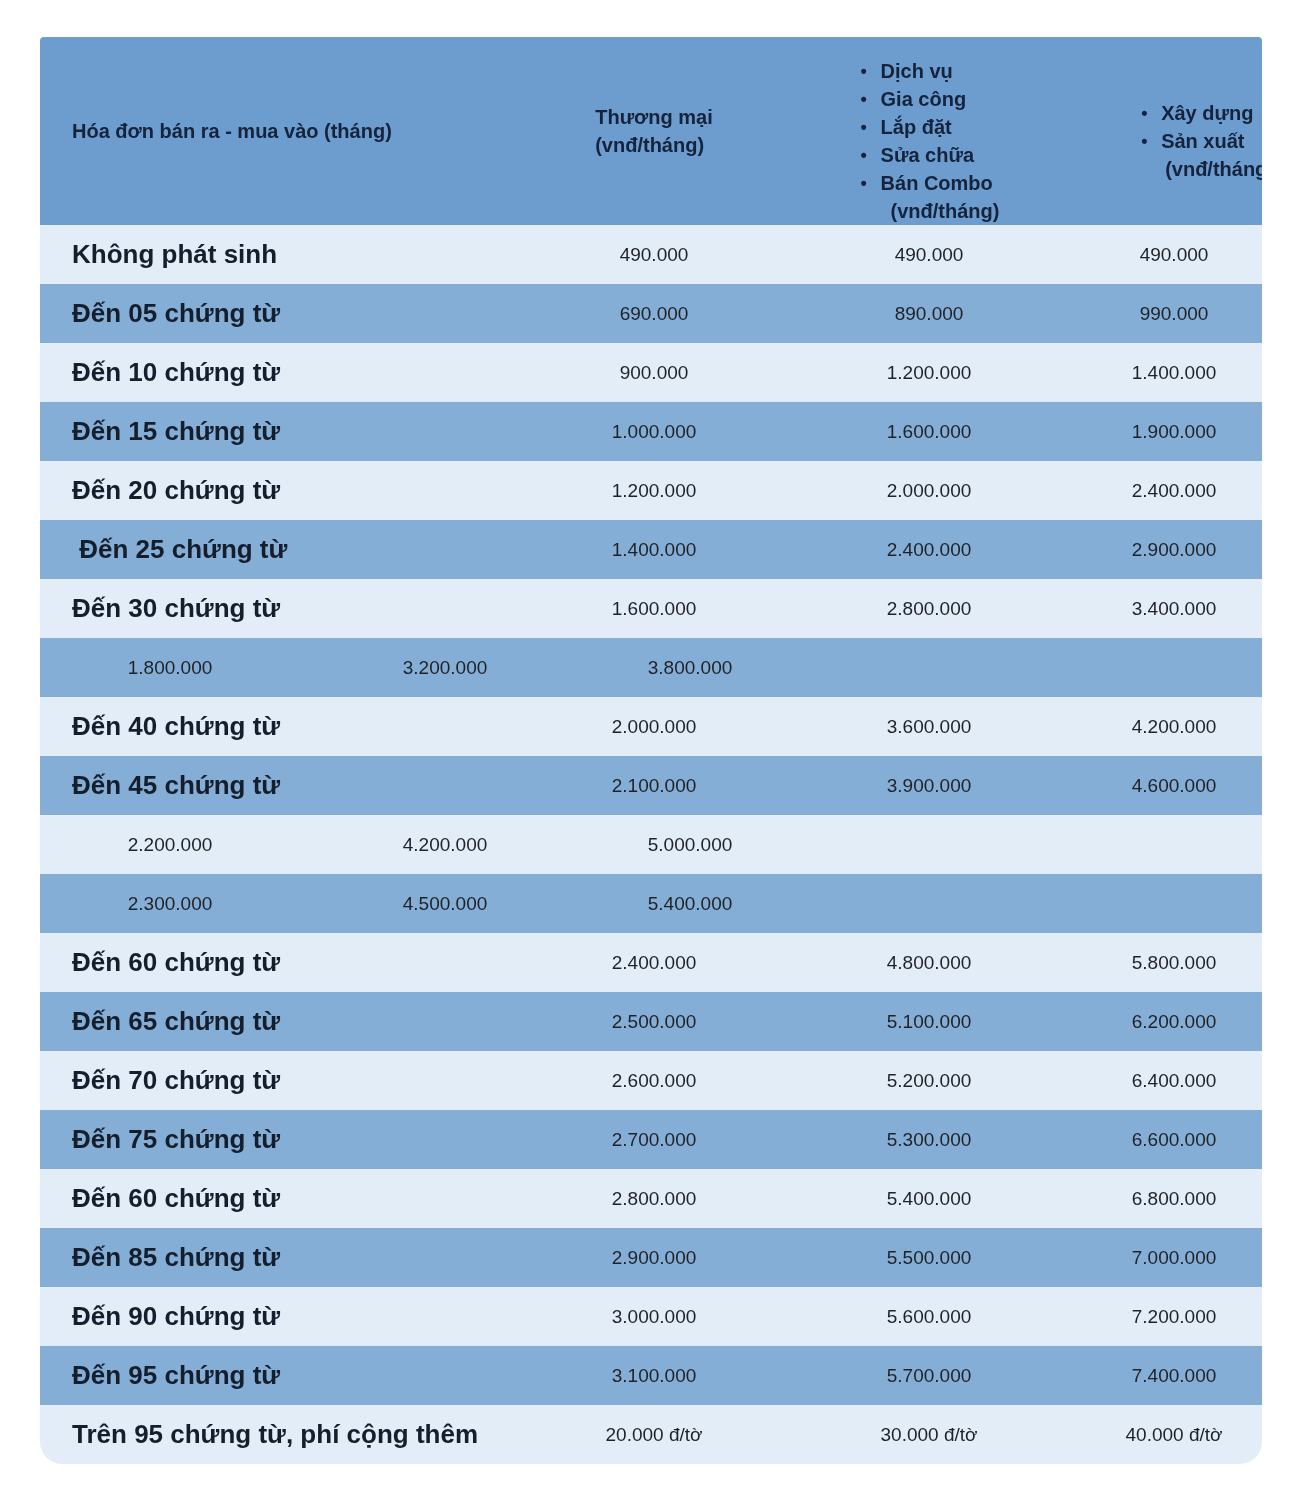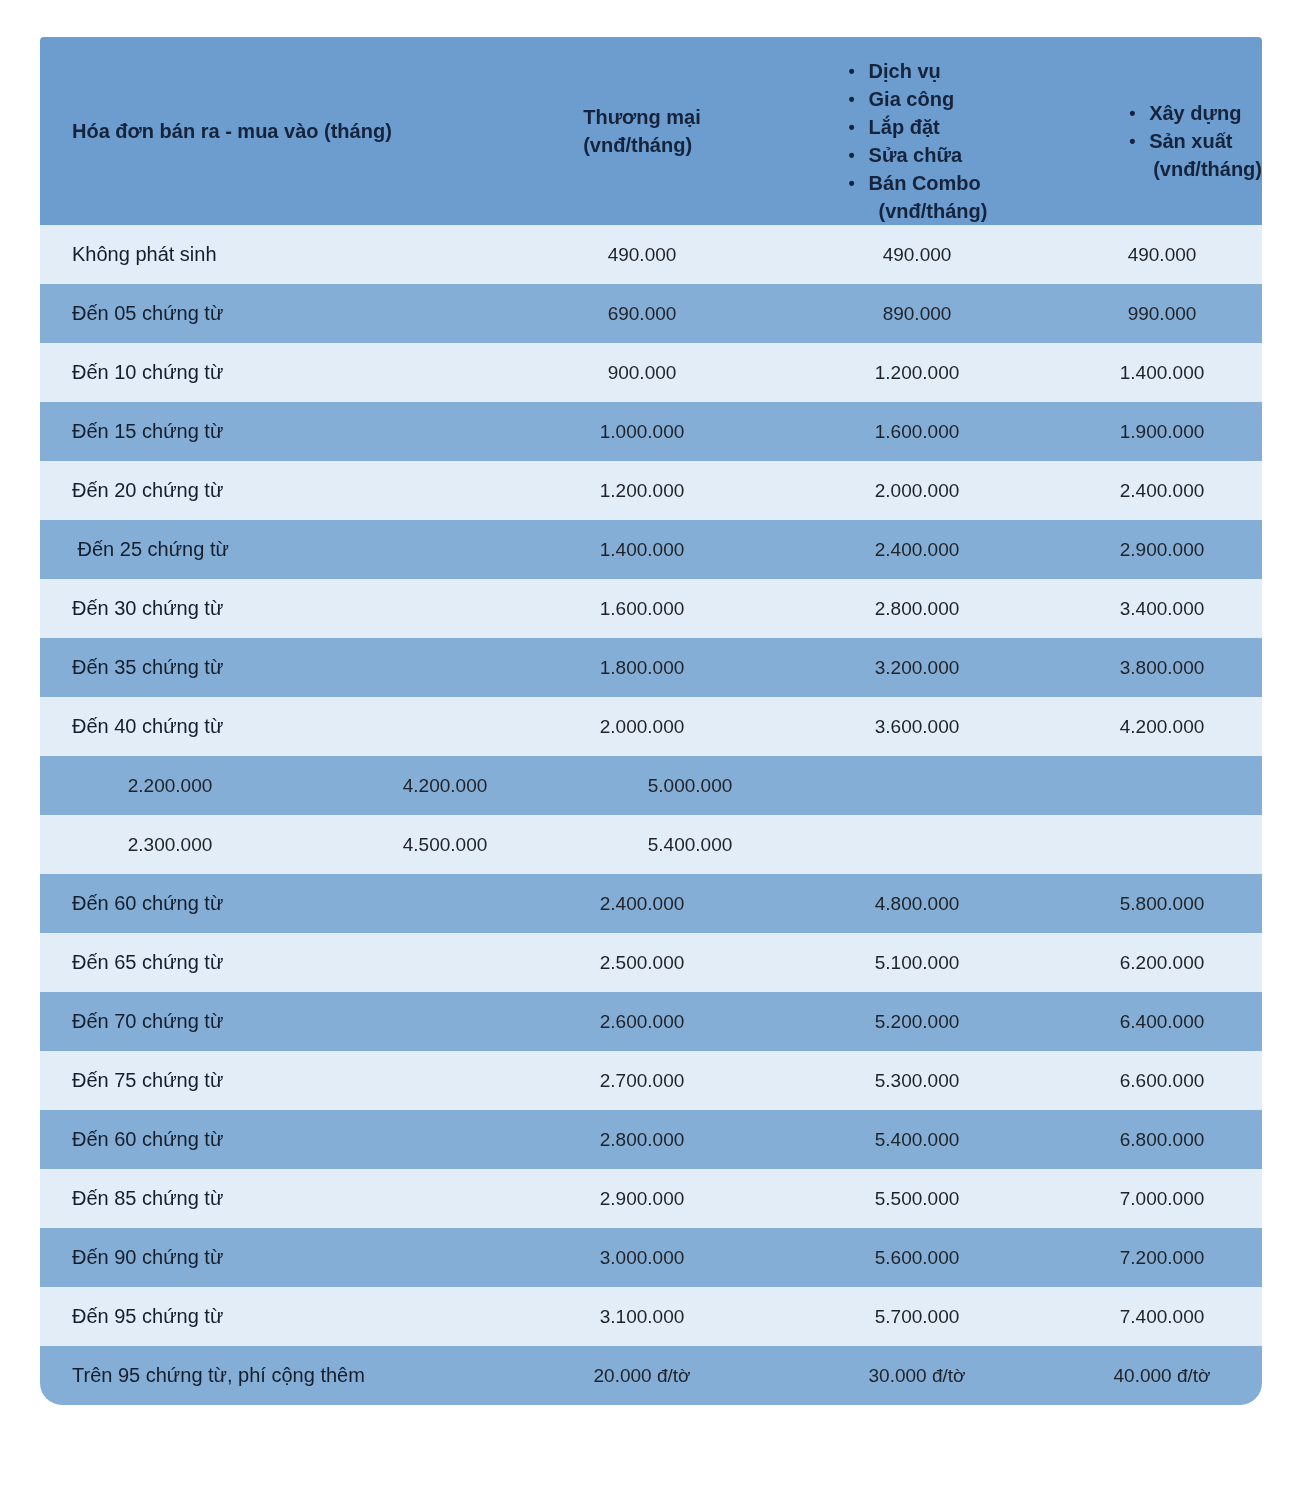"Hóa đơn bán ra -" .col1 { margin-left: none -> 12px; padding-left: 32px -> 20px }
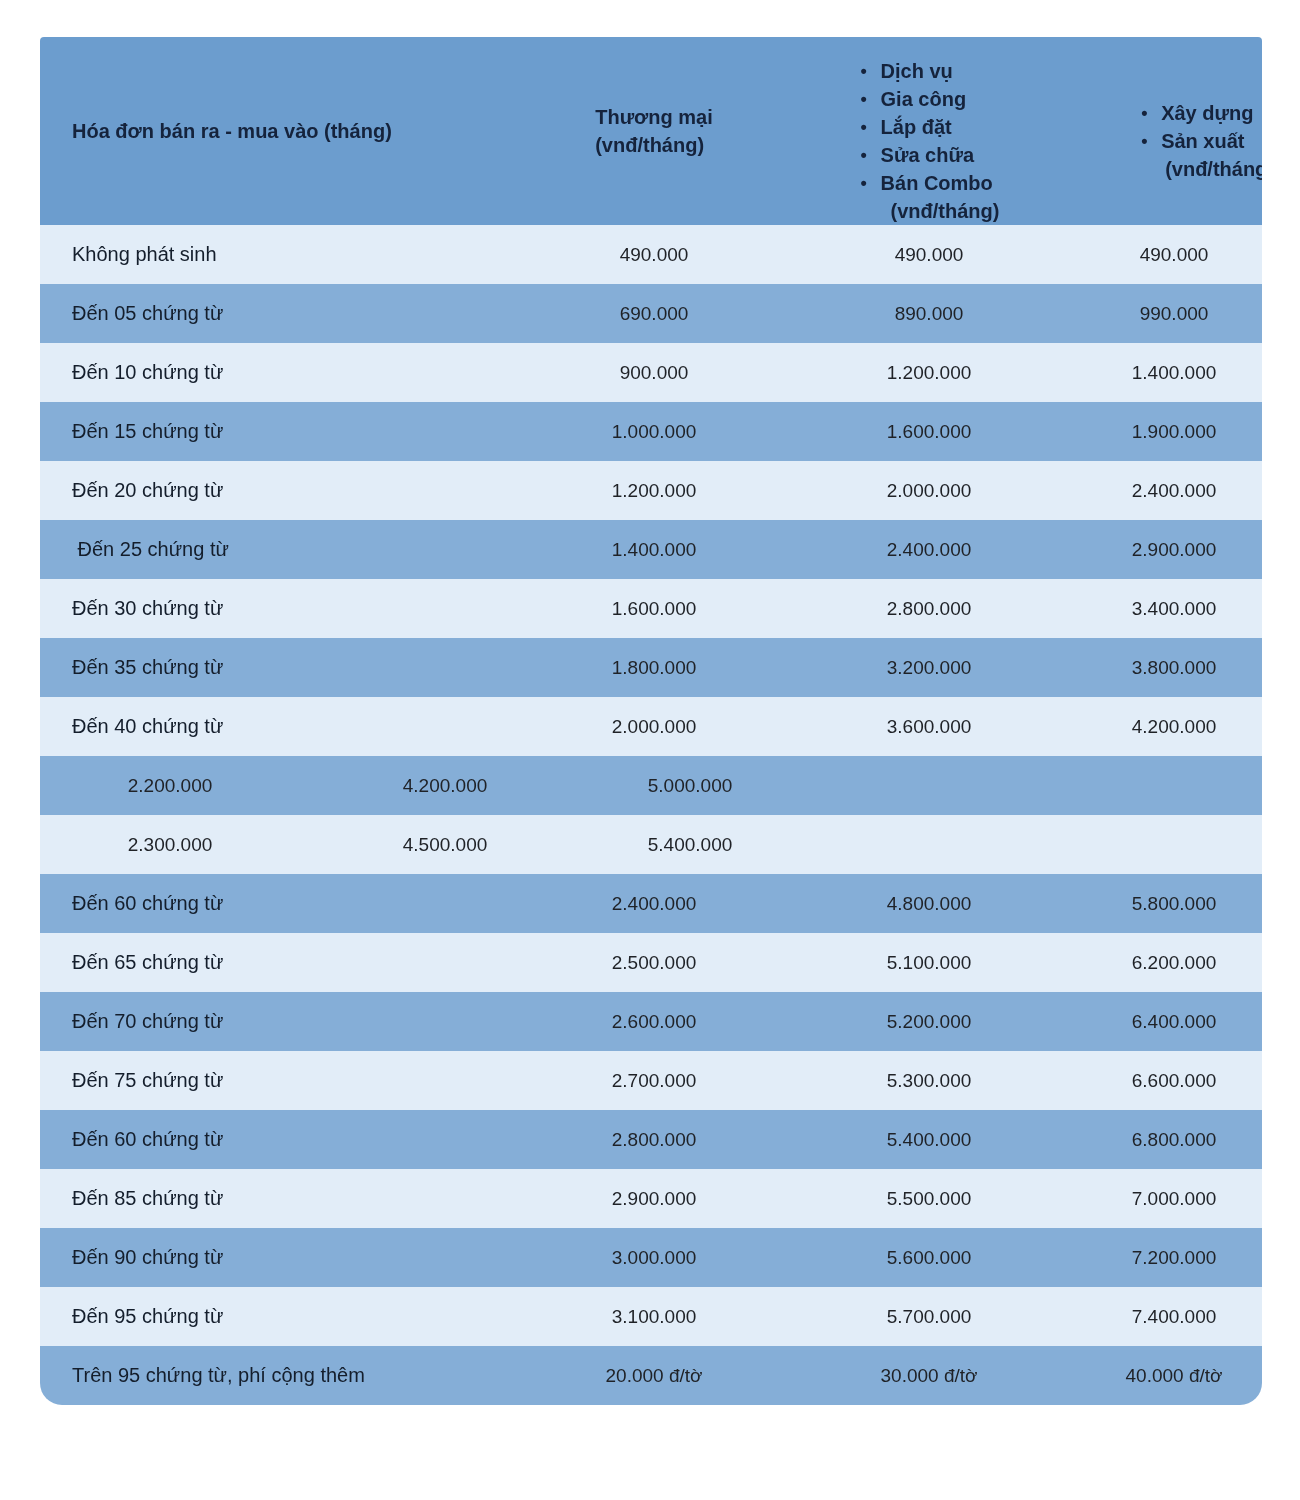"Không phát sinh" .row-label { font-size: 20px -> 26px; font-weight: normal -> bold }
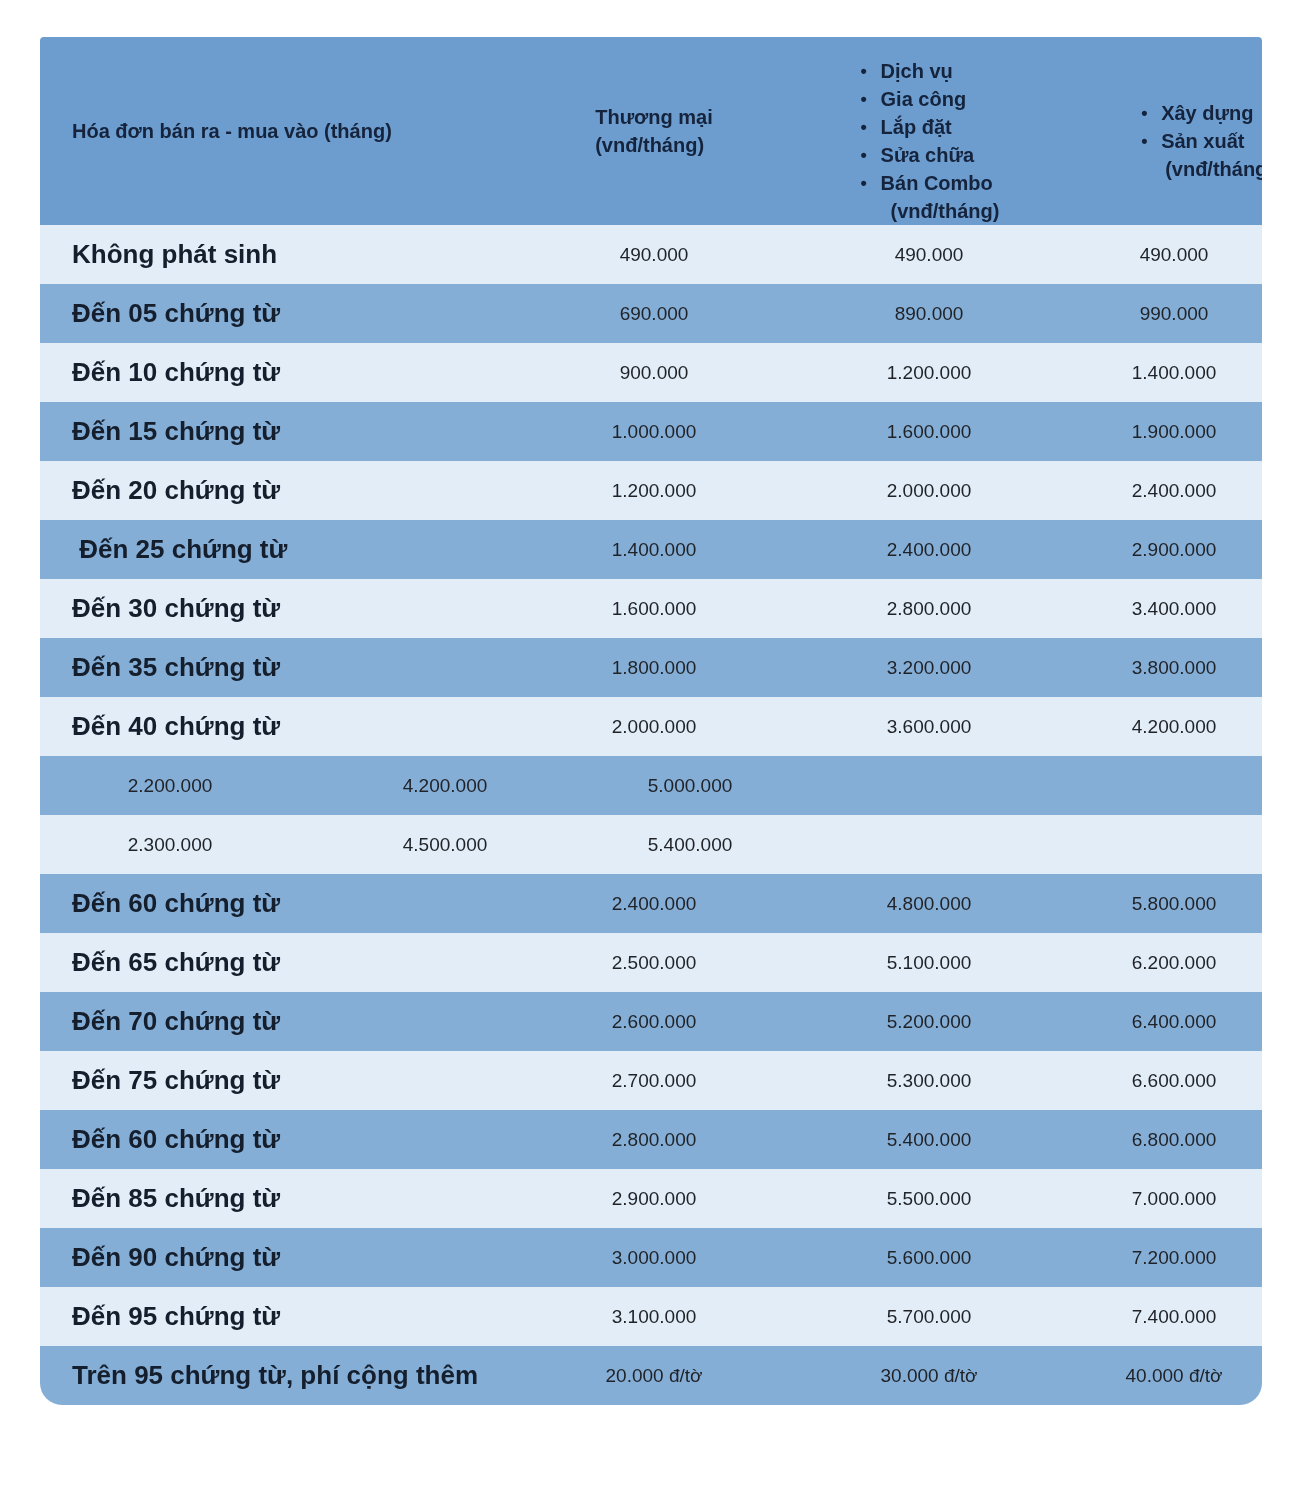"Đến 35 chứng từ" div.cell { html: <div>Đến 35 chứng từ</div> -> none }
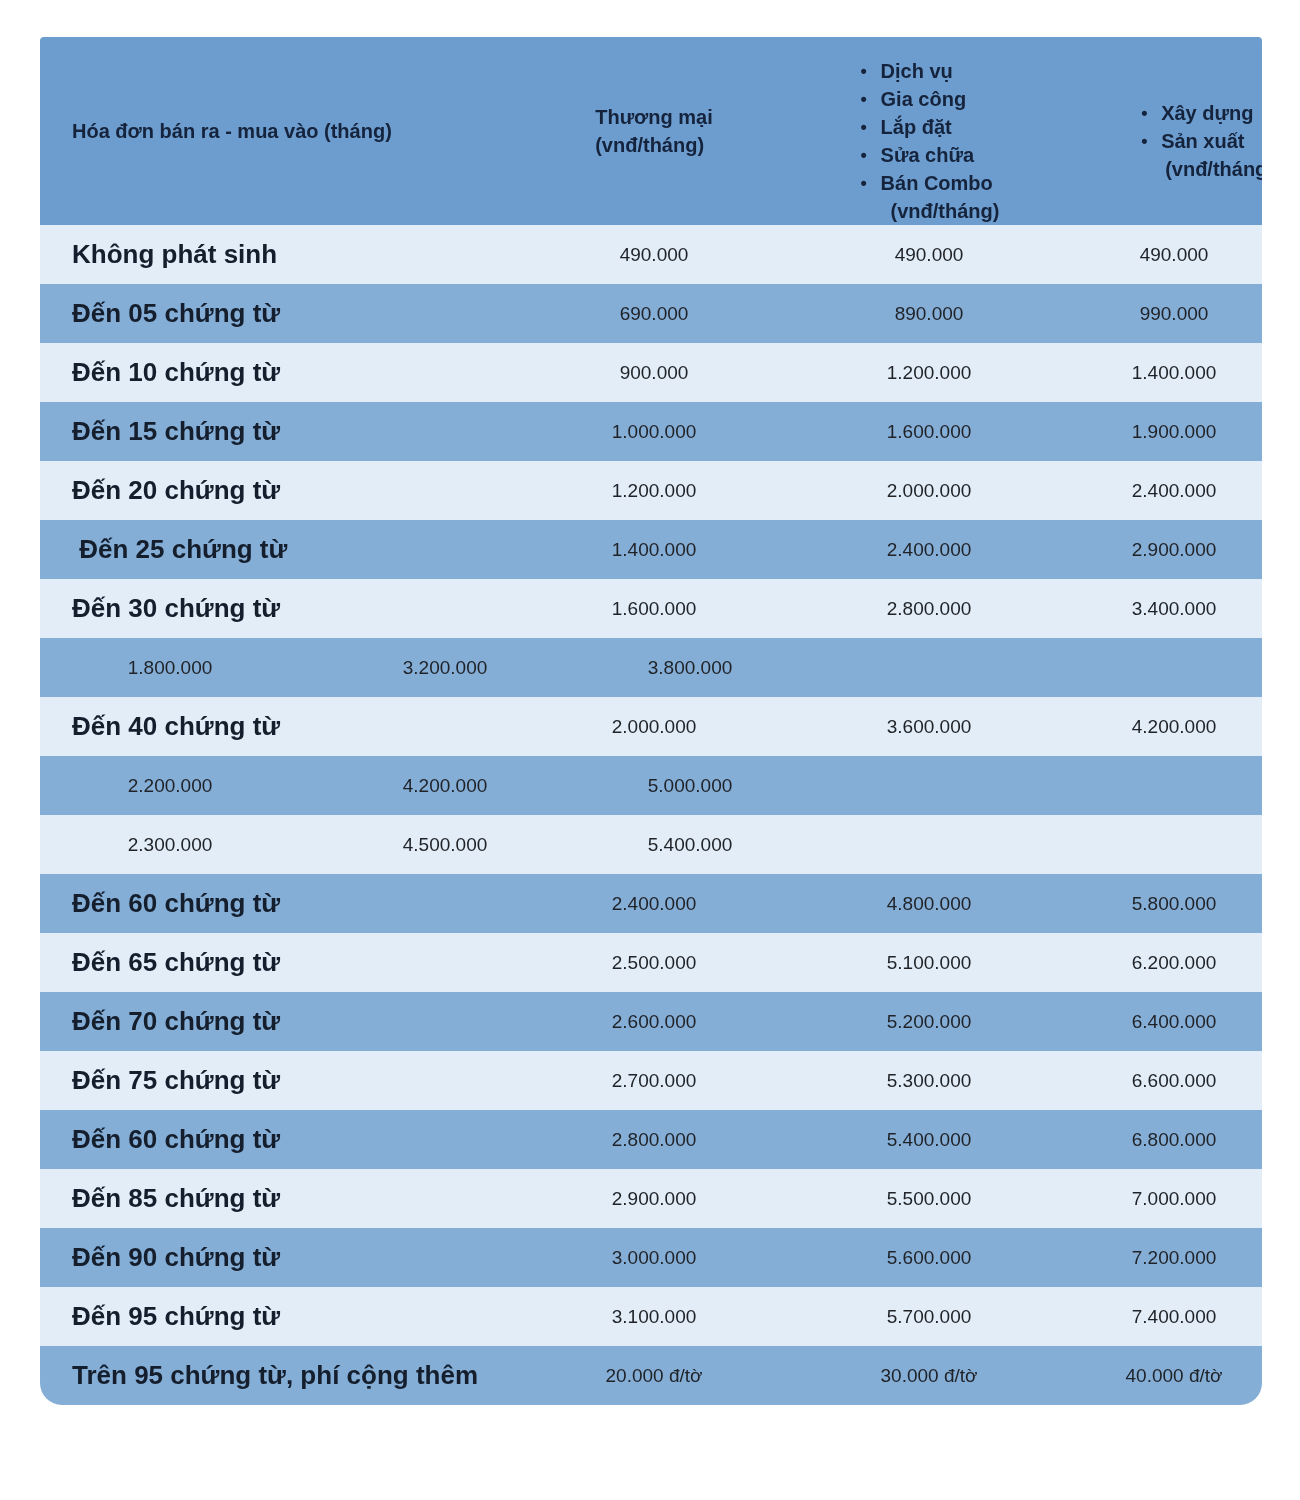"Đến 45 chứng từ" div.row { html: none -> <div> <div>Đến 45 chứng từ</div> <div>2.100.000</div> <div>3.900.000</div> <div>4.600.000</div> </div> }
